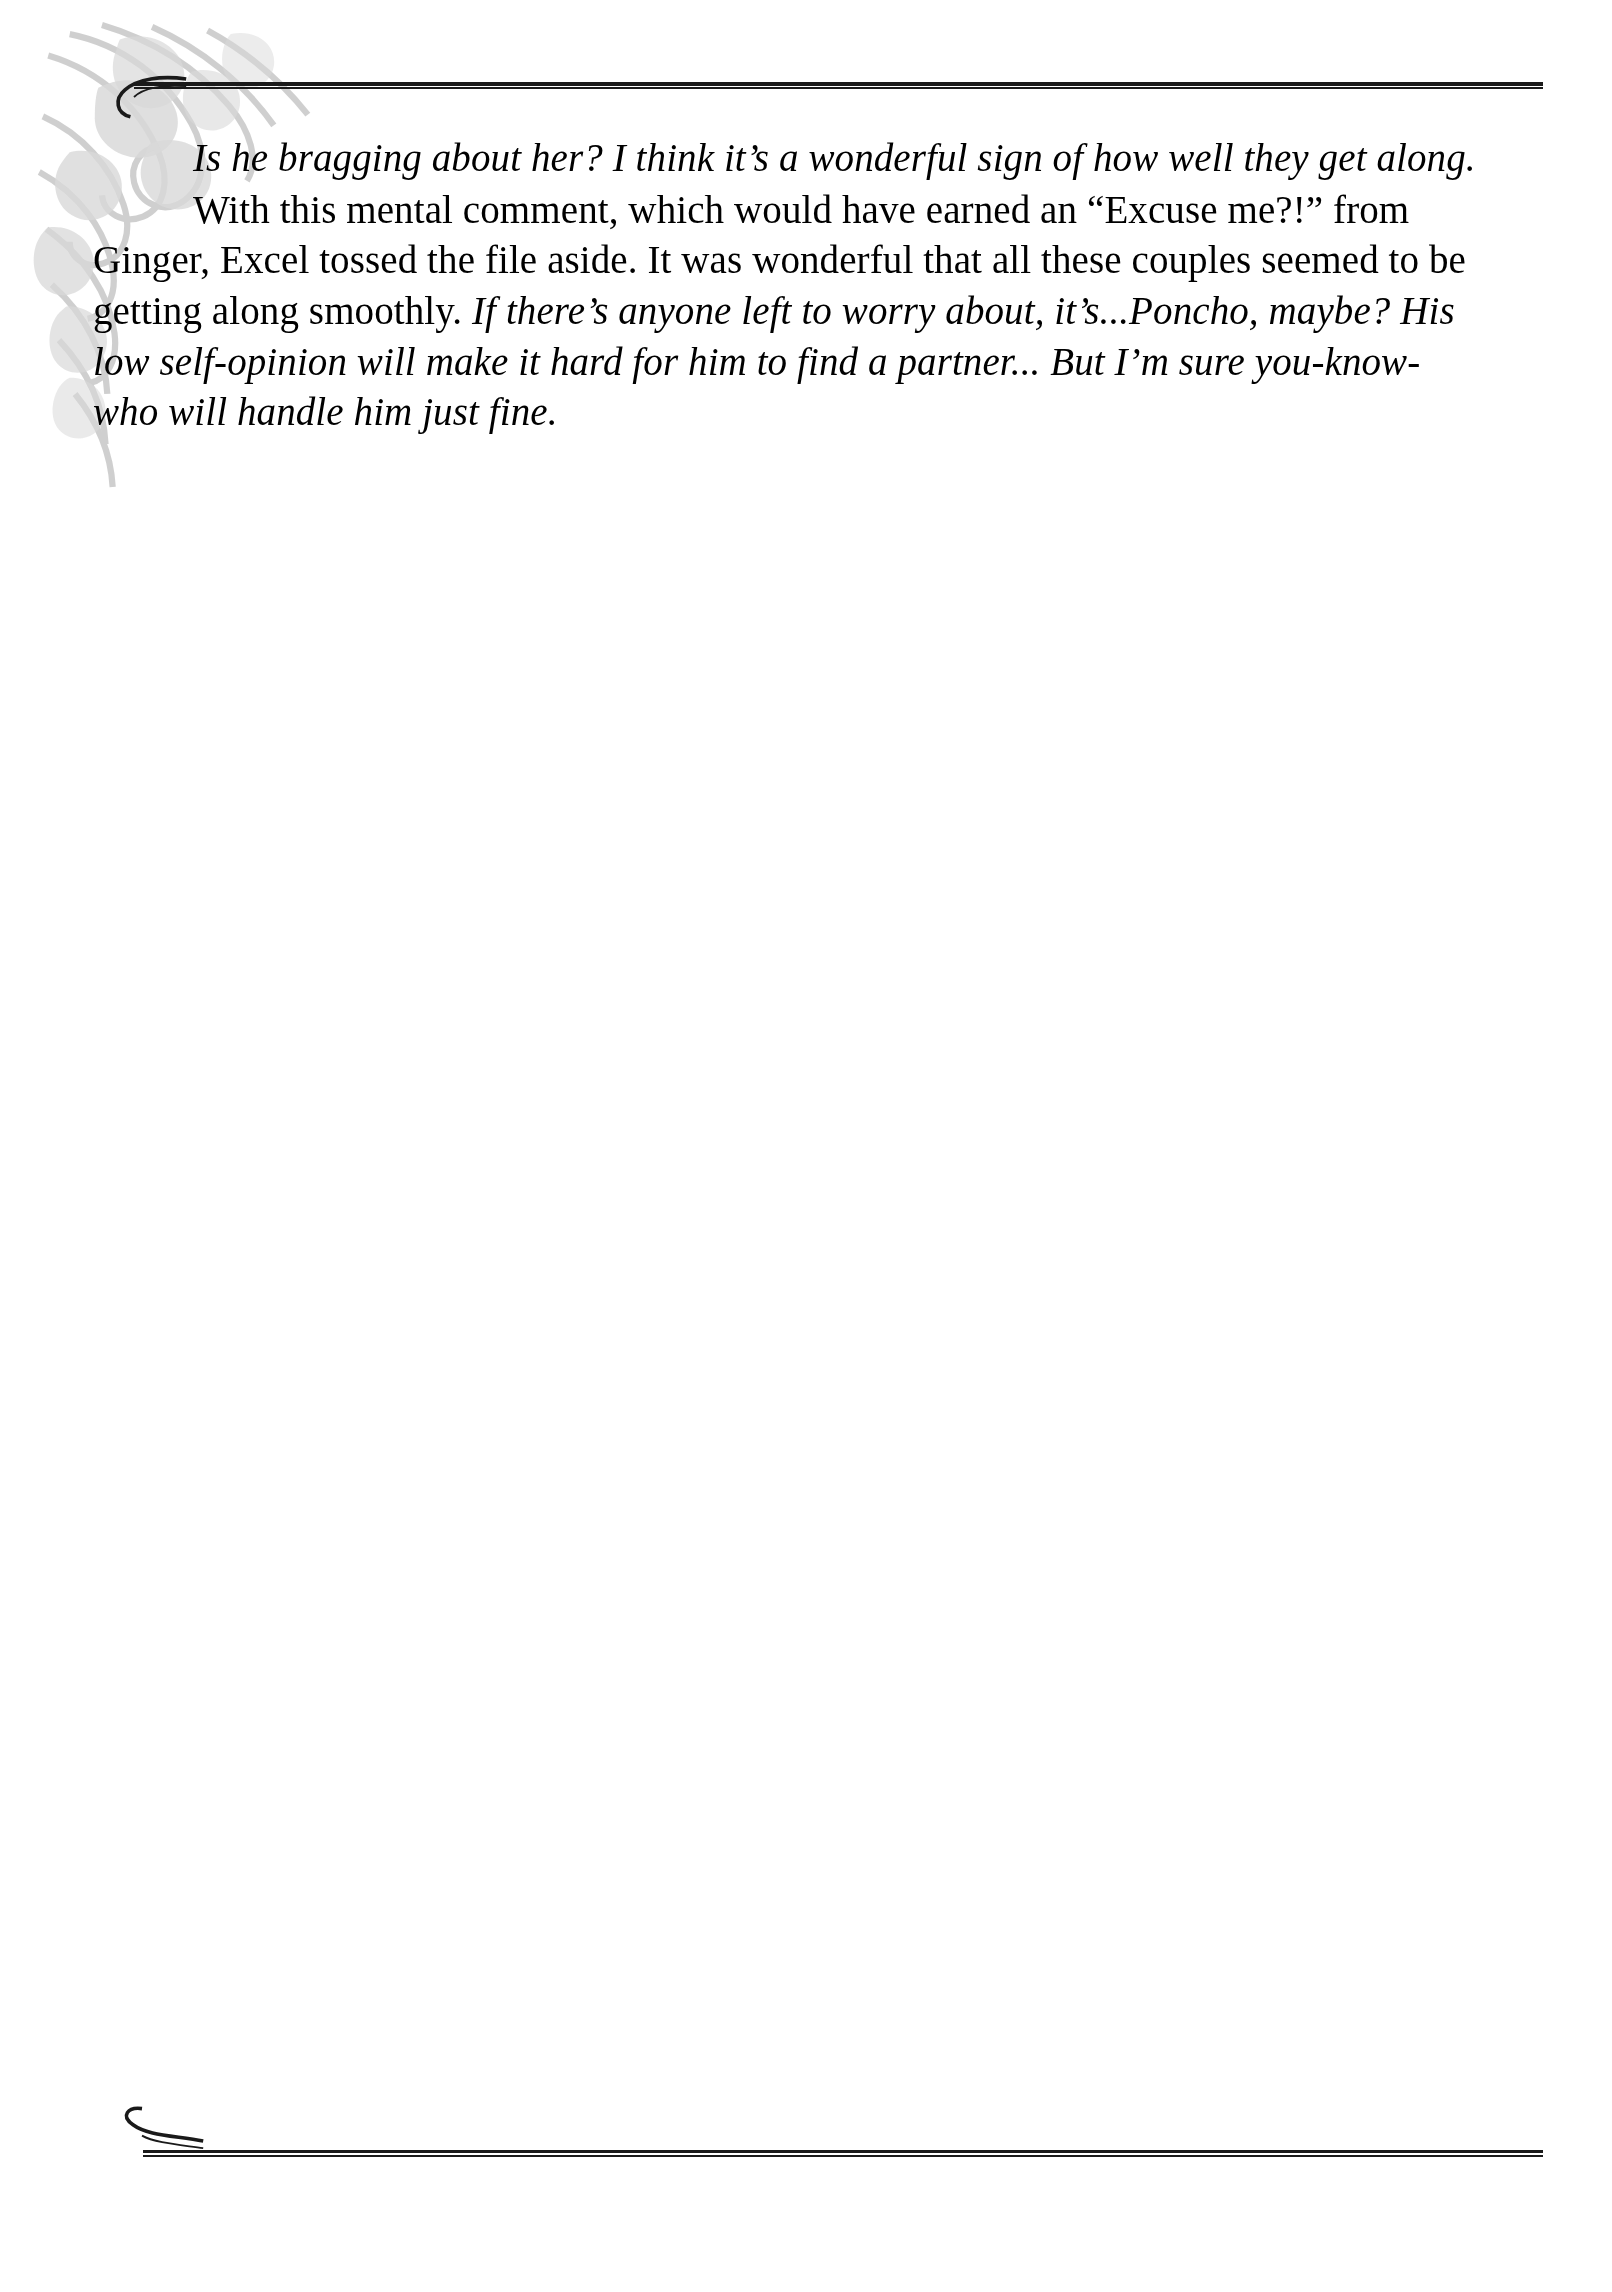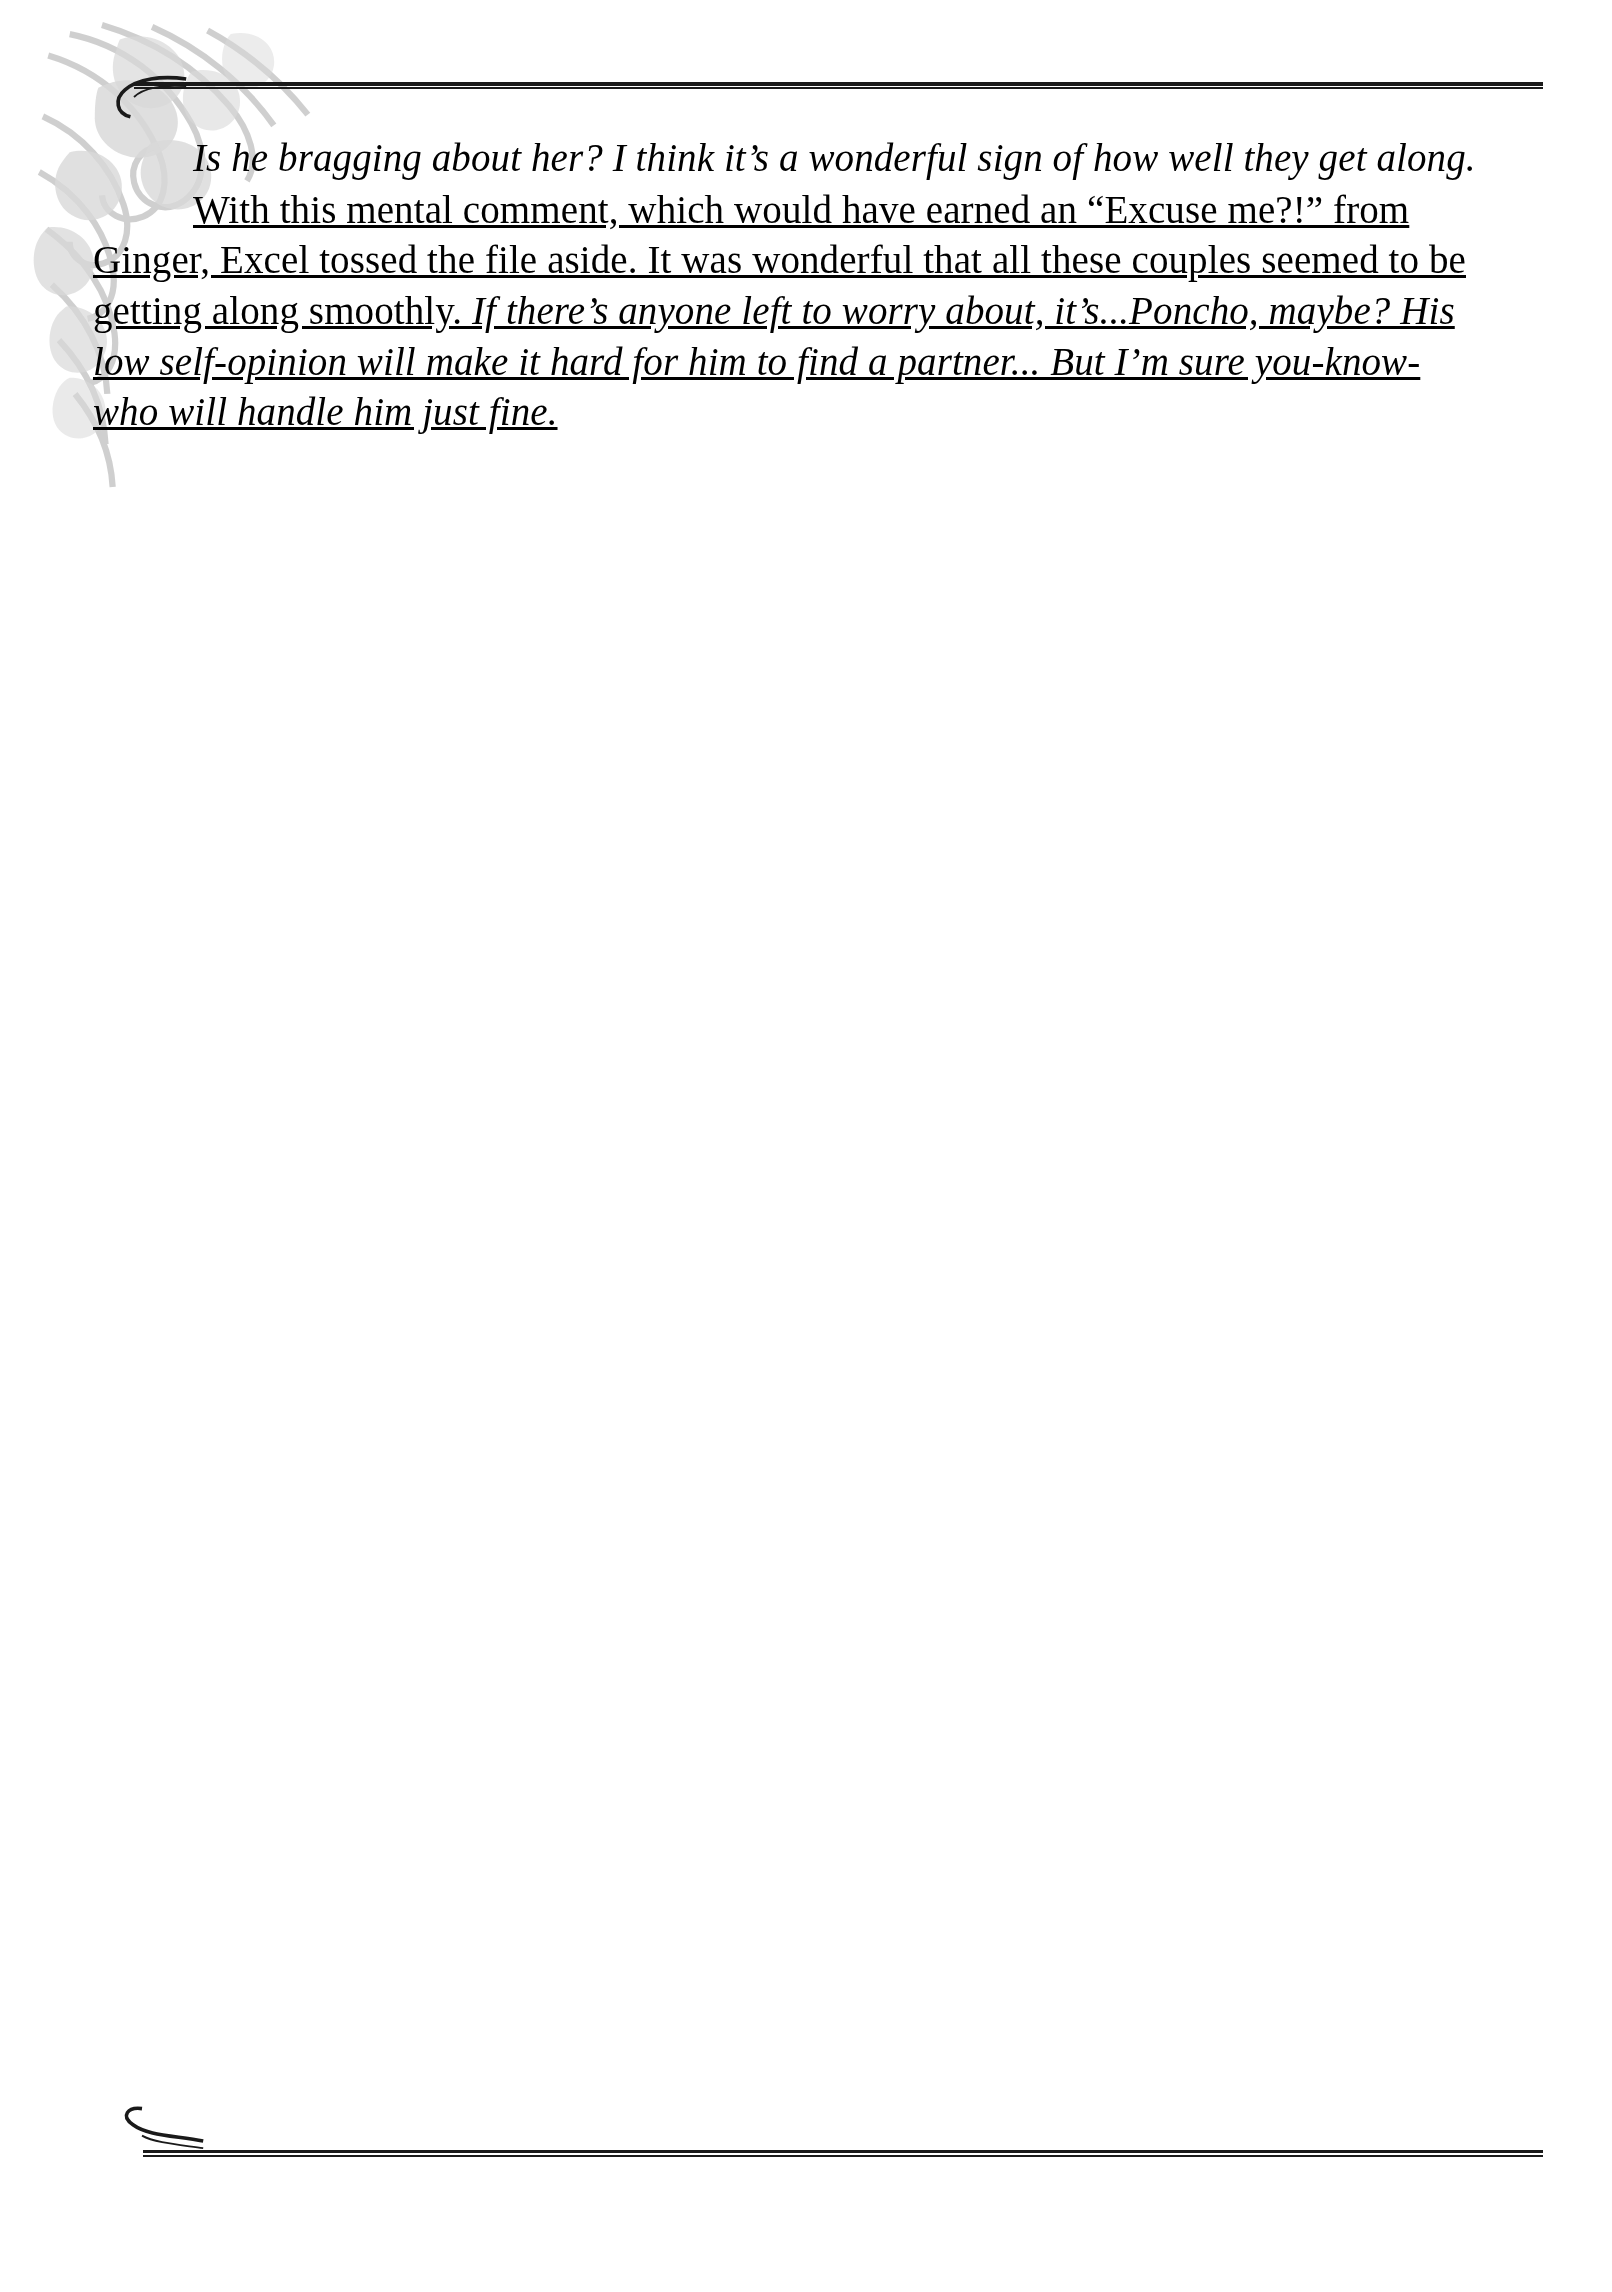"With this mental comment, which" .para + .para { text-decoration: underline -> none }
